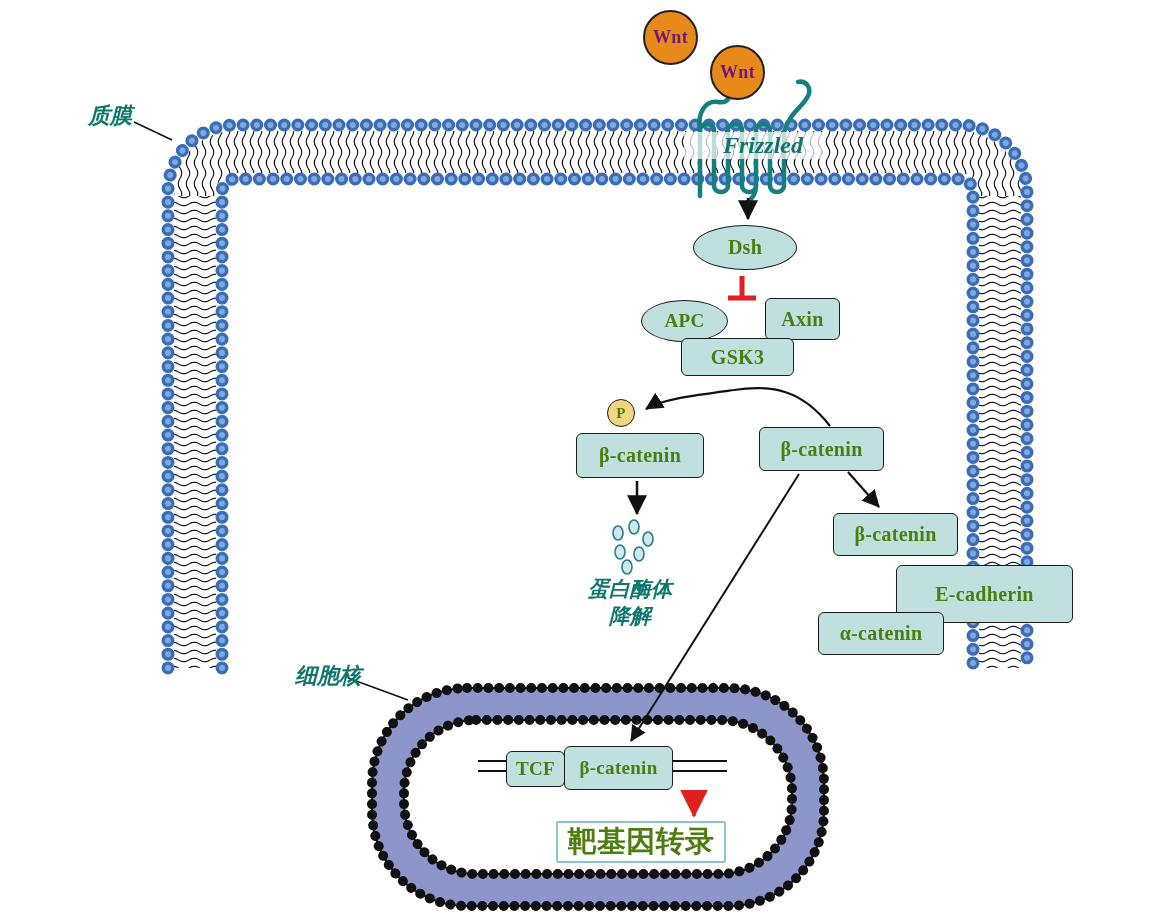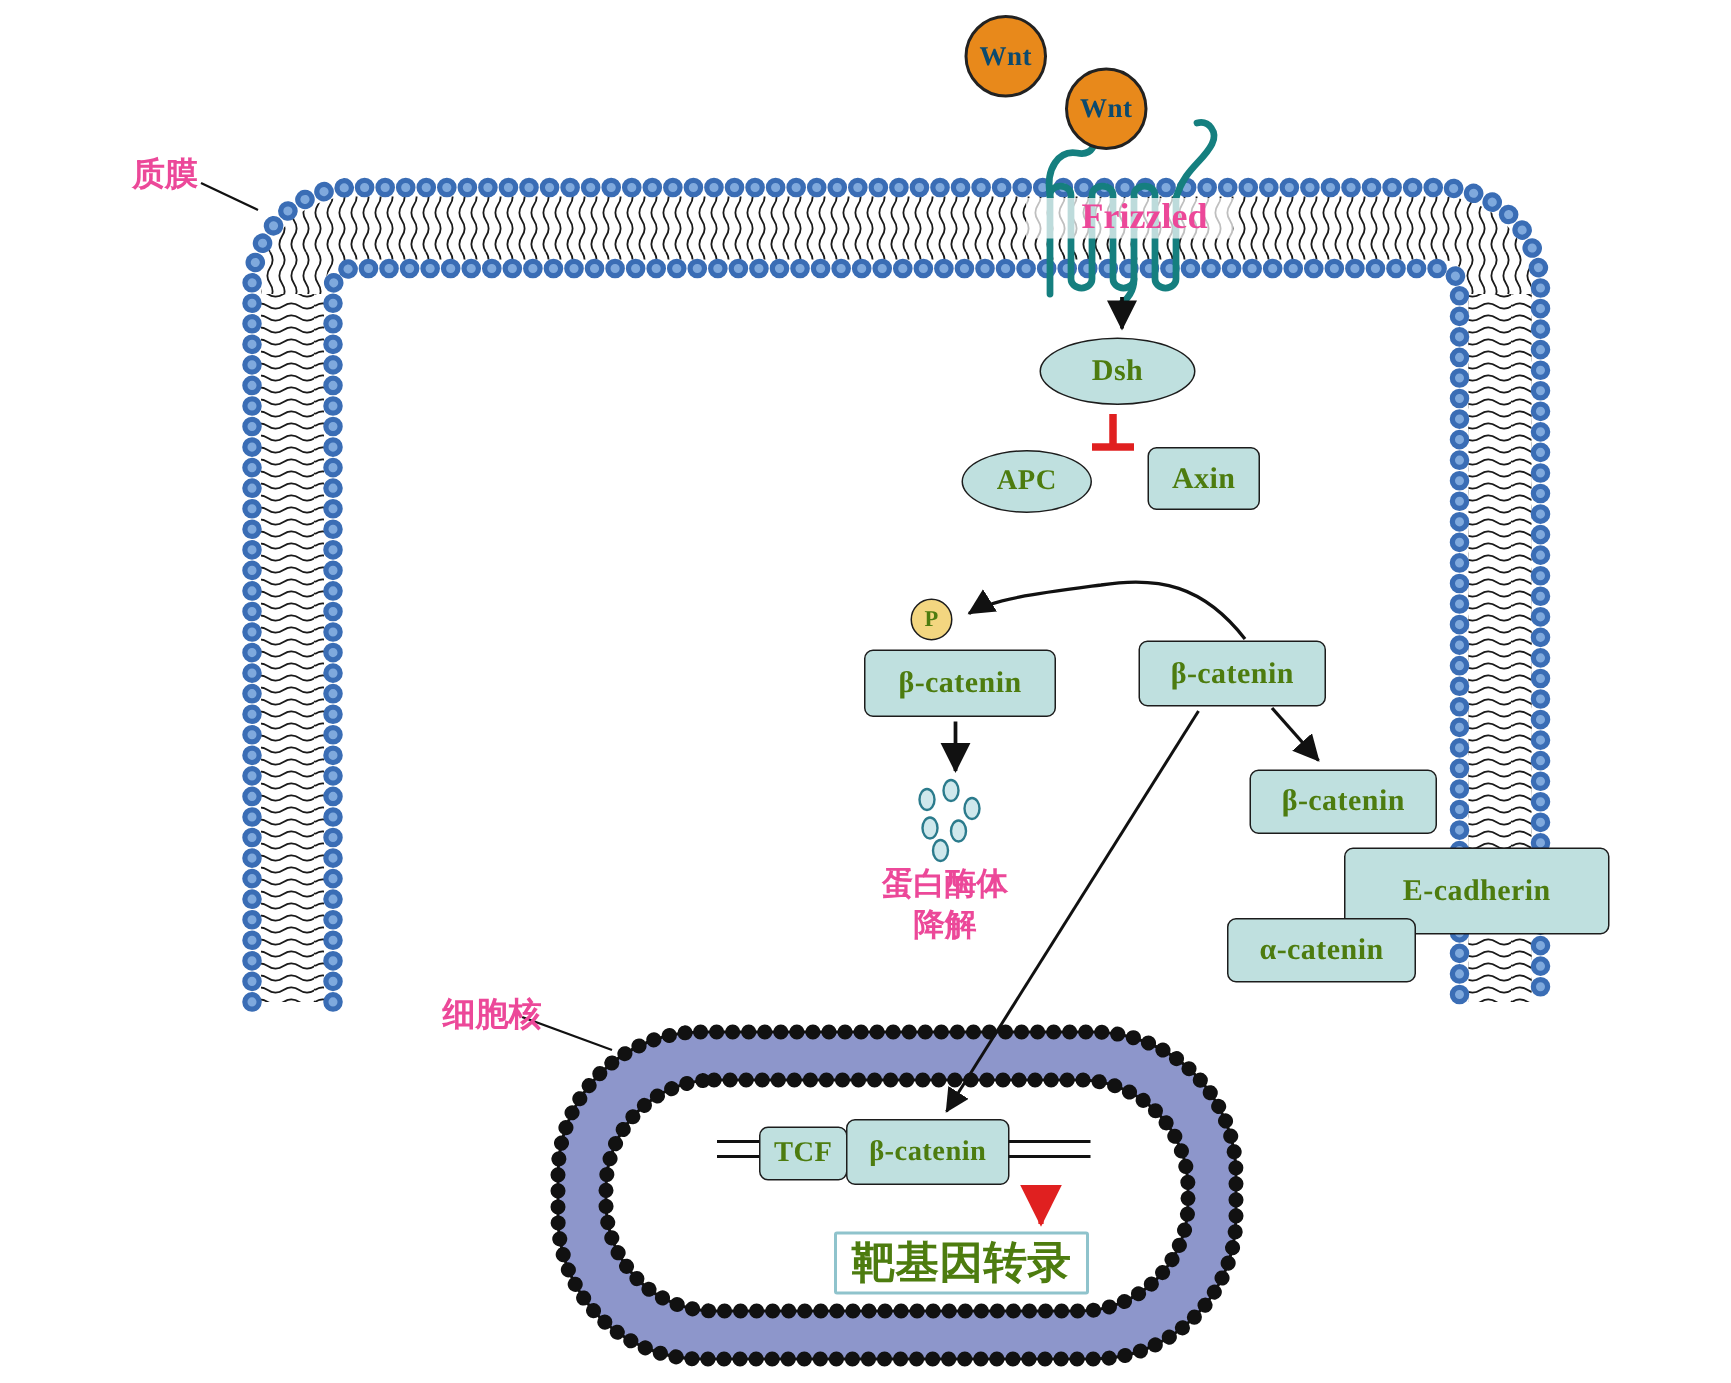"Wnt" .wnt { color: #0c4a6e -> #701a75 }
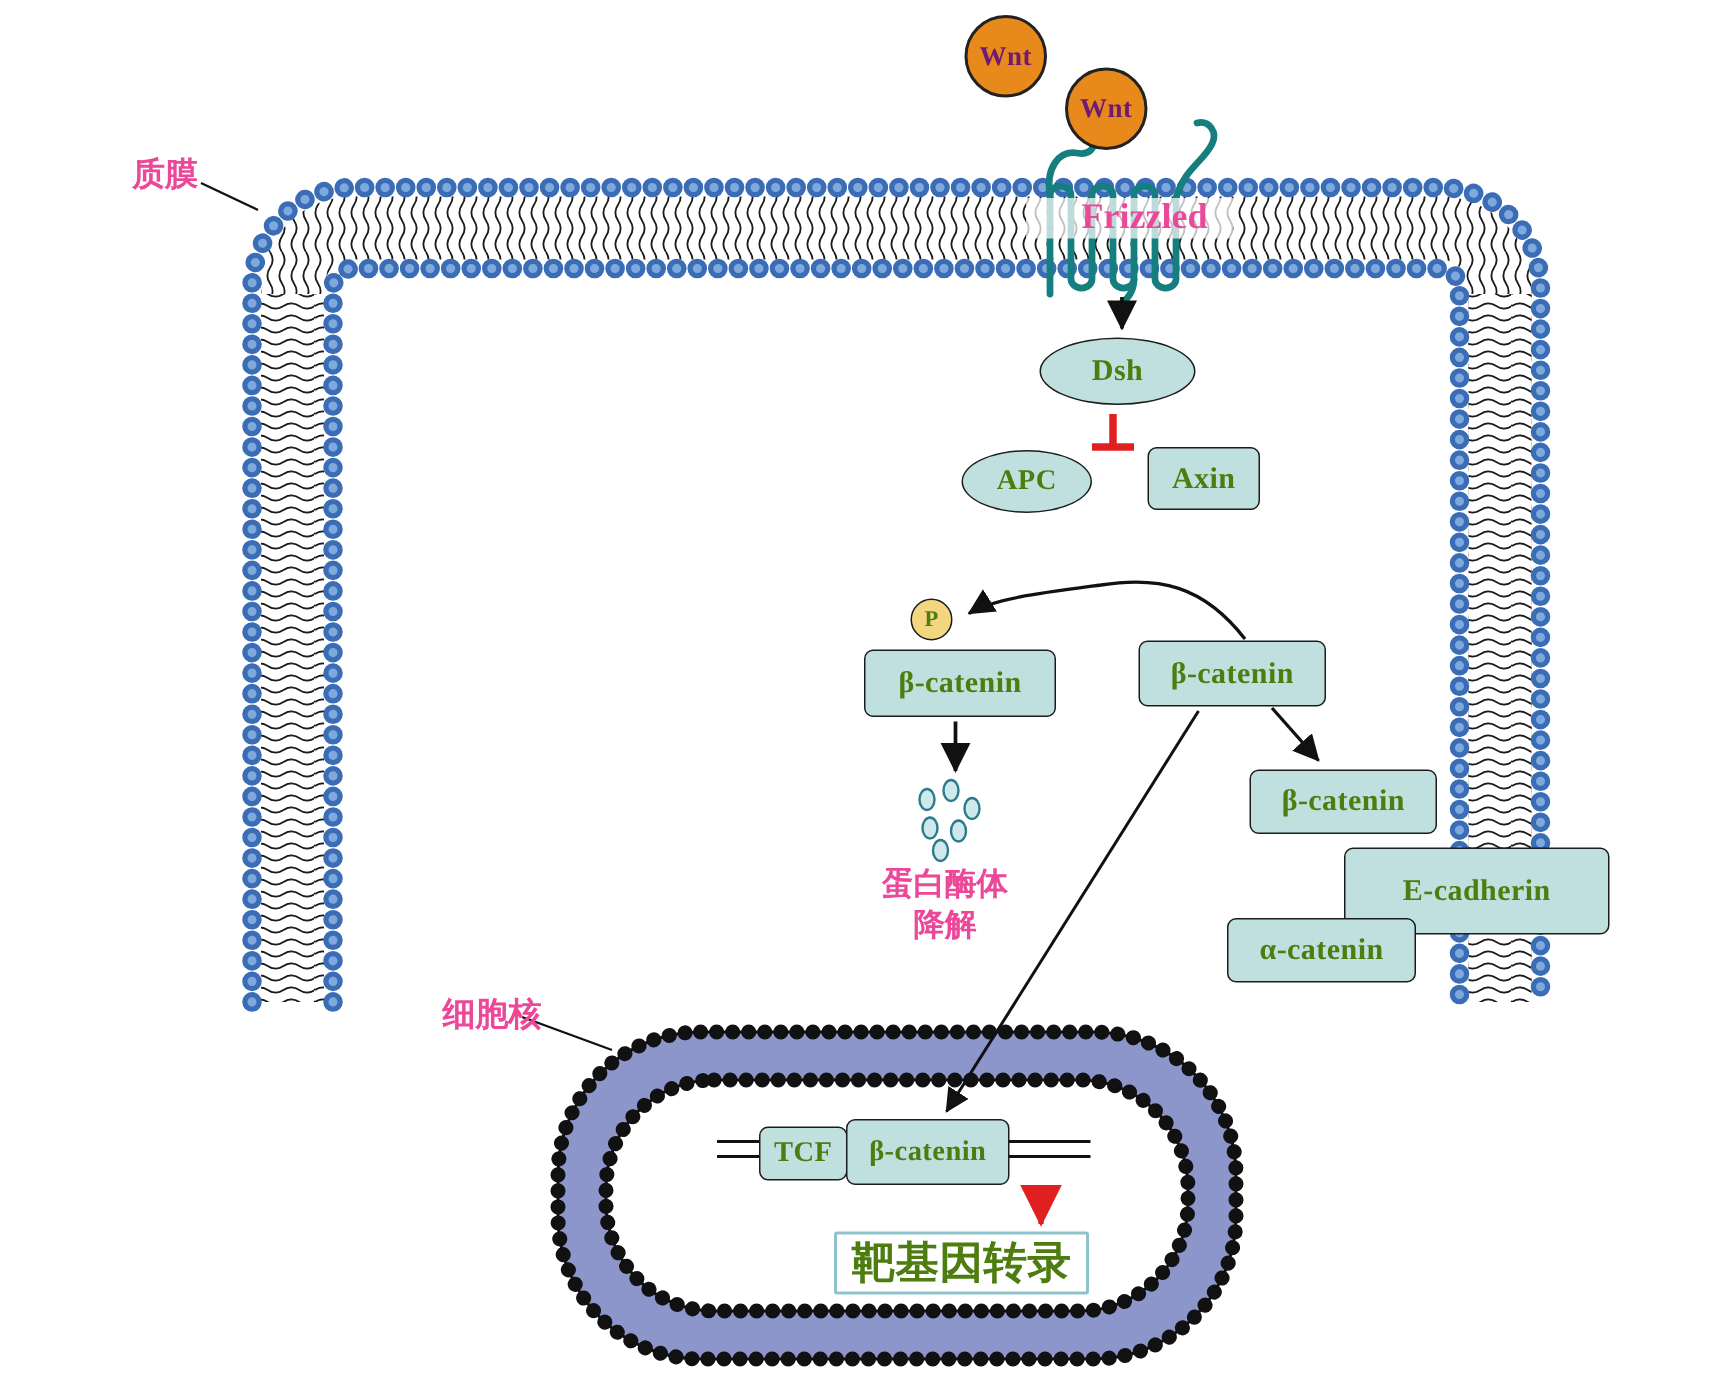"质膜" .plainlabel { color: #ec4899 -> #0f766e; font-style: none -> italic }
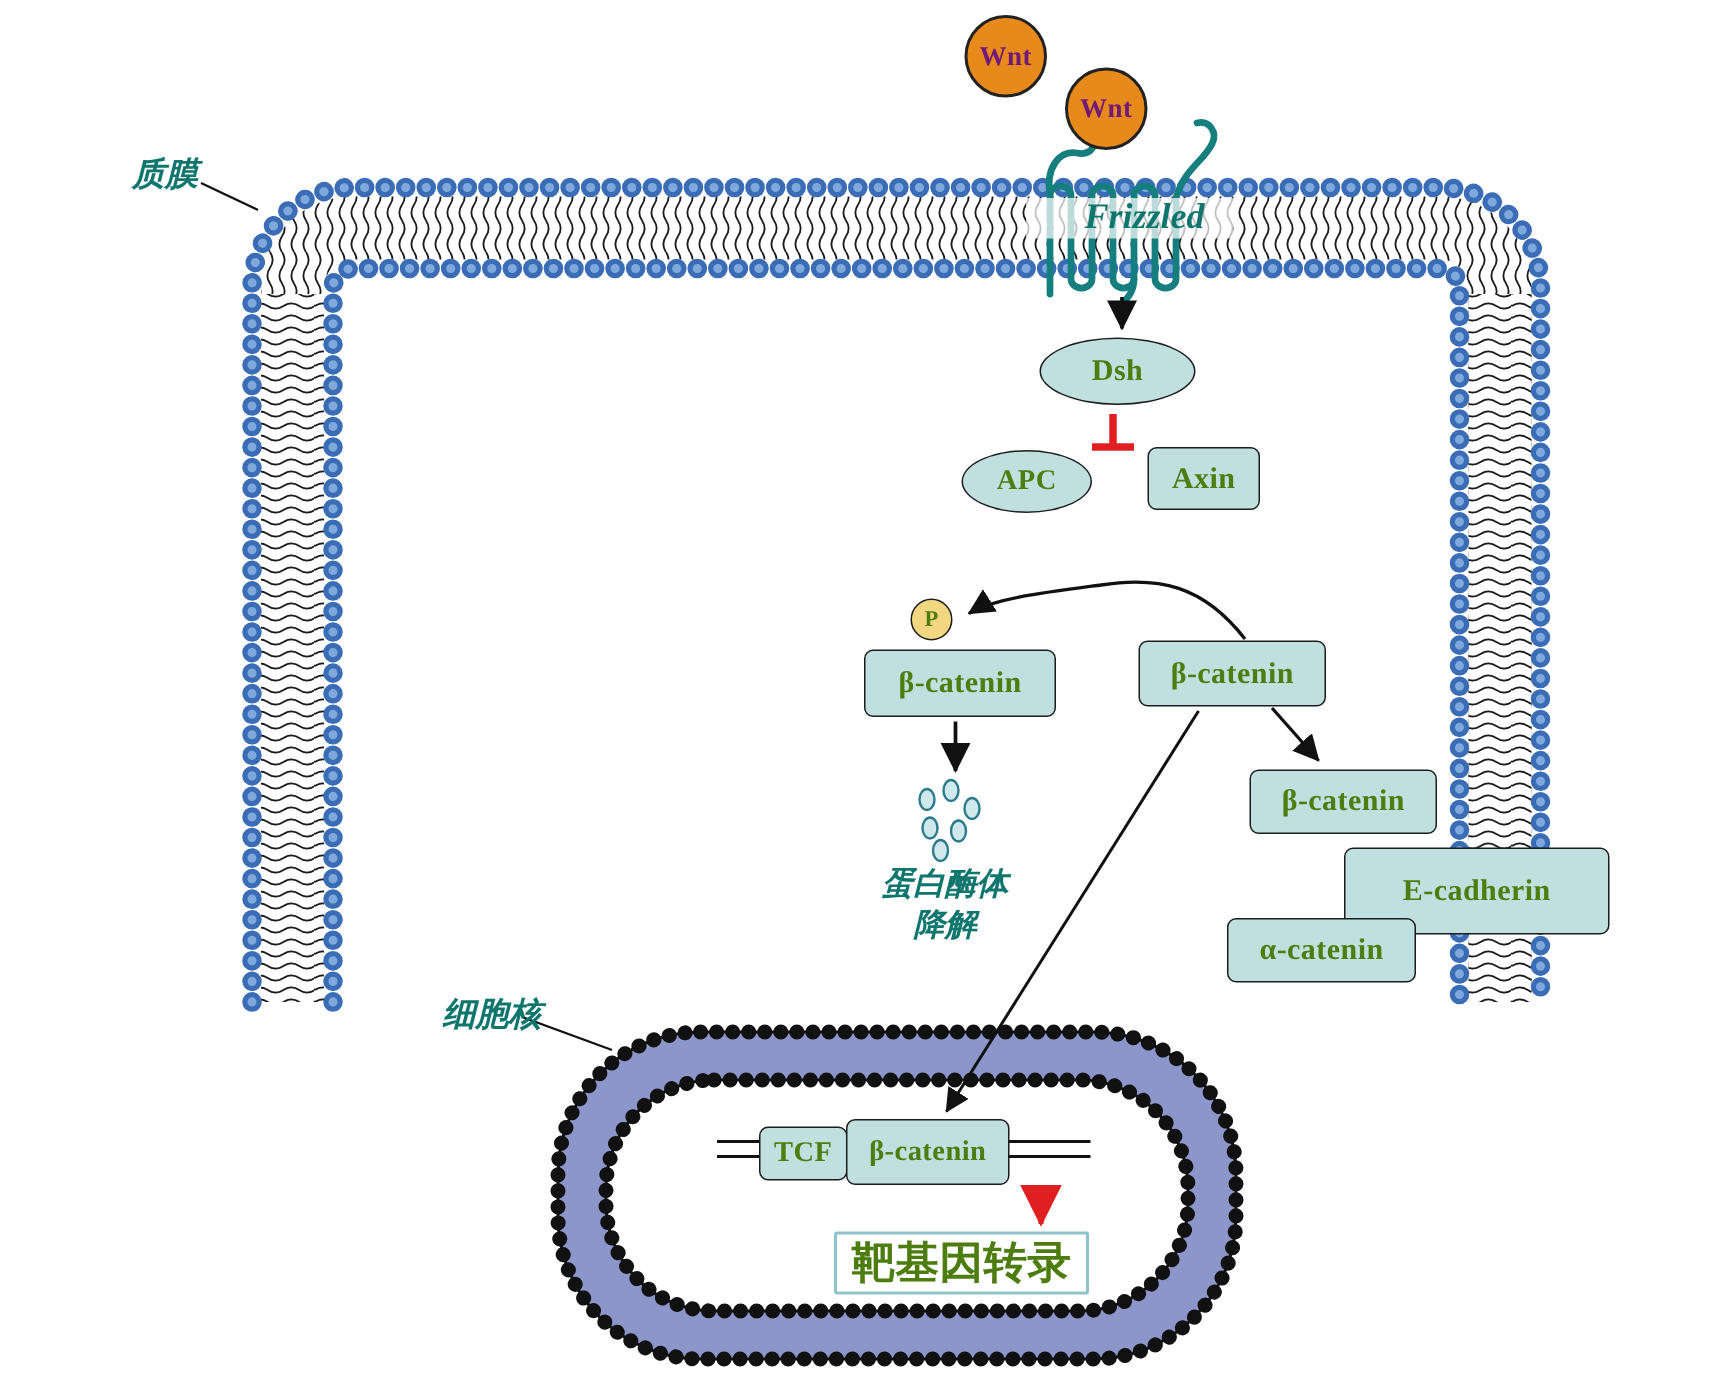"GSK3" div.node { html: none -> <div>GSK3</div> }
